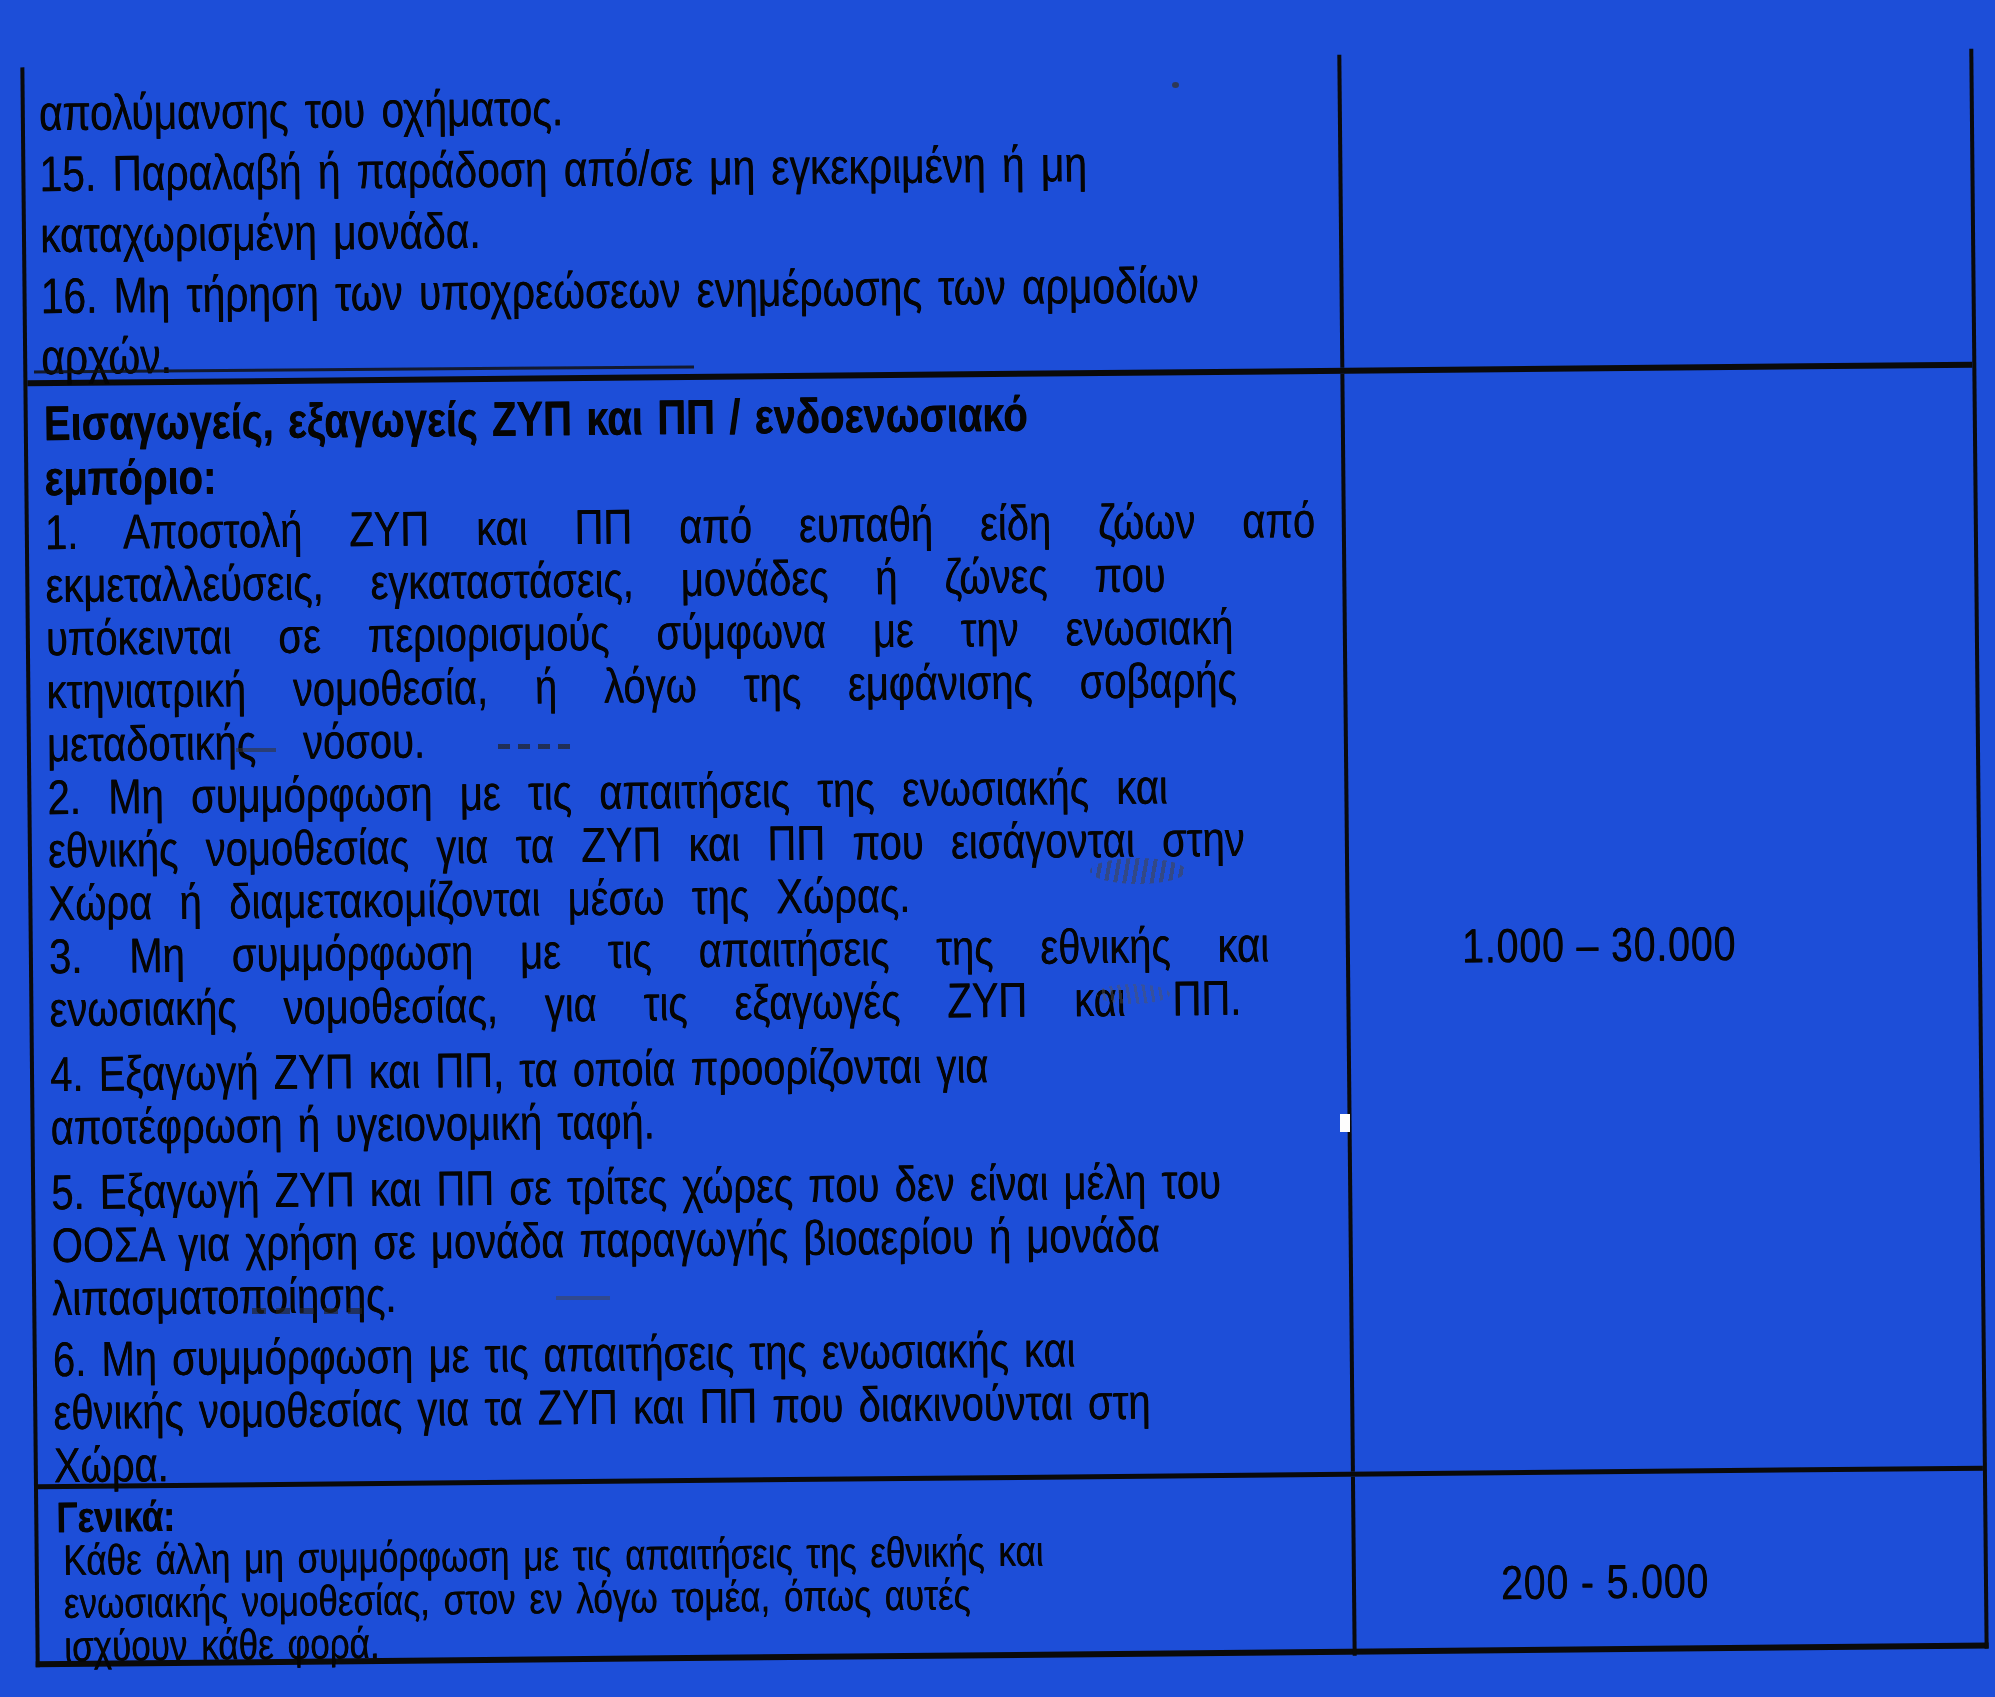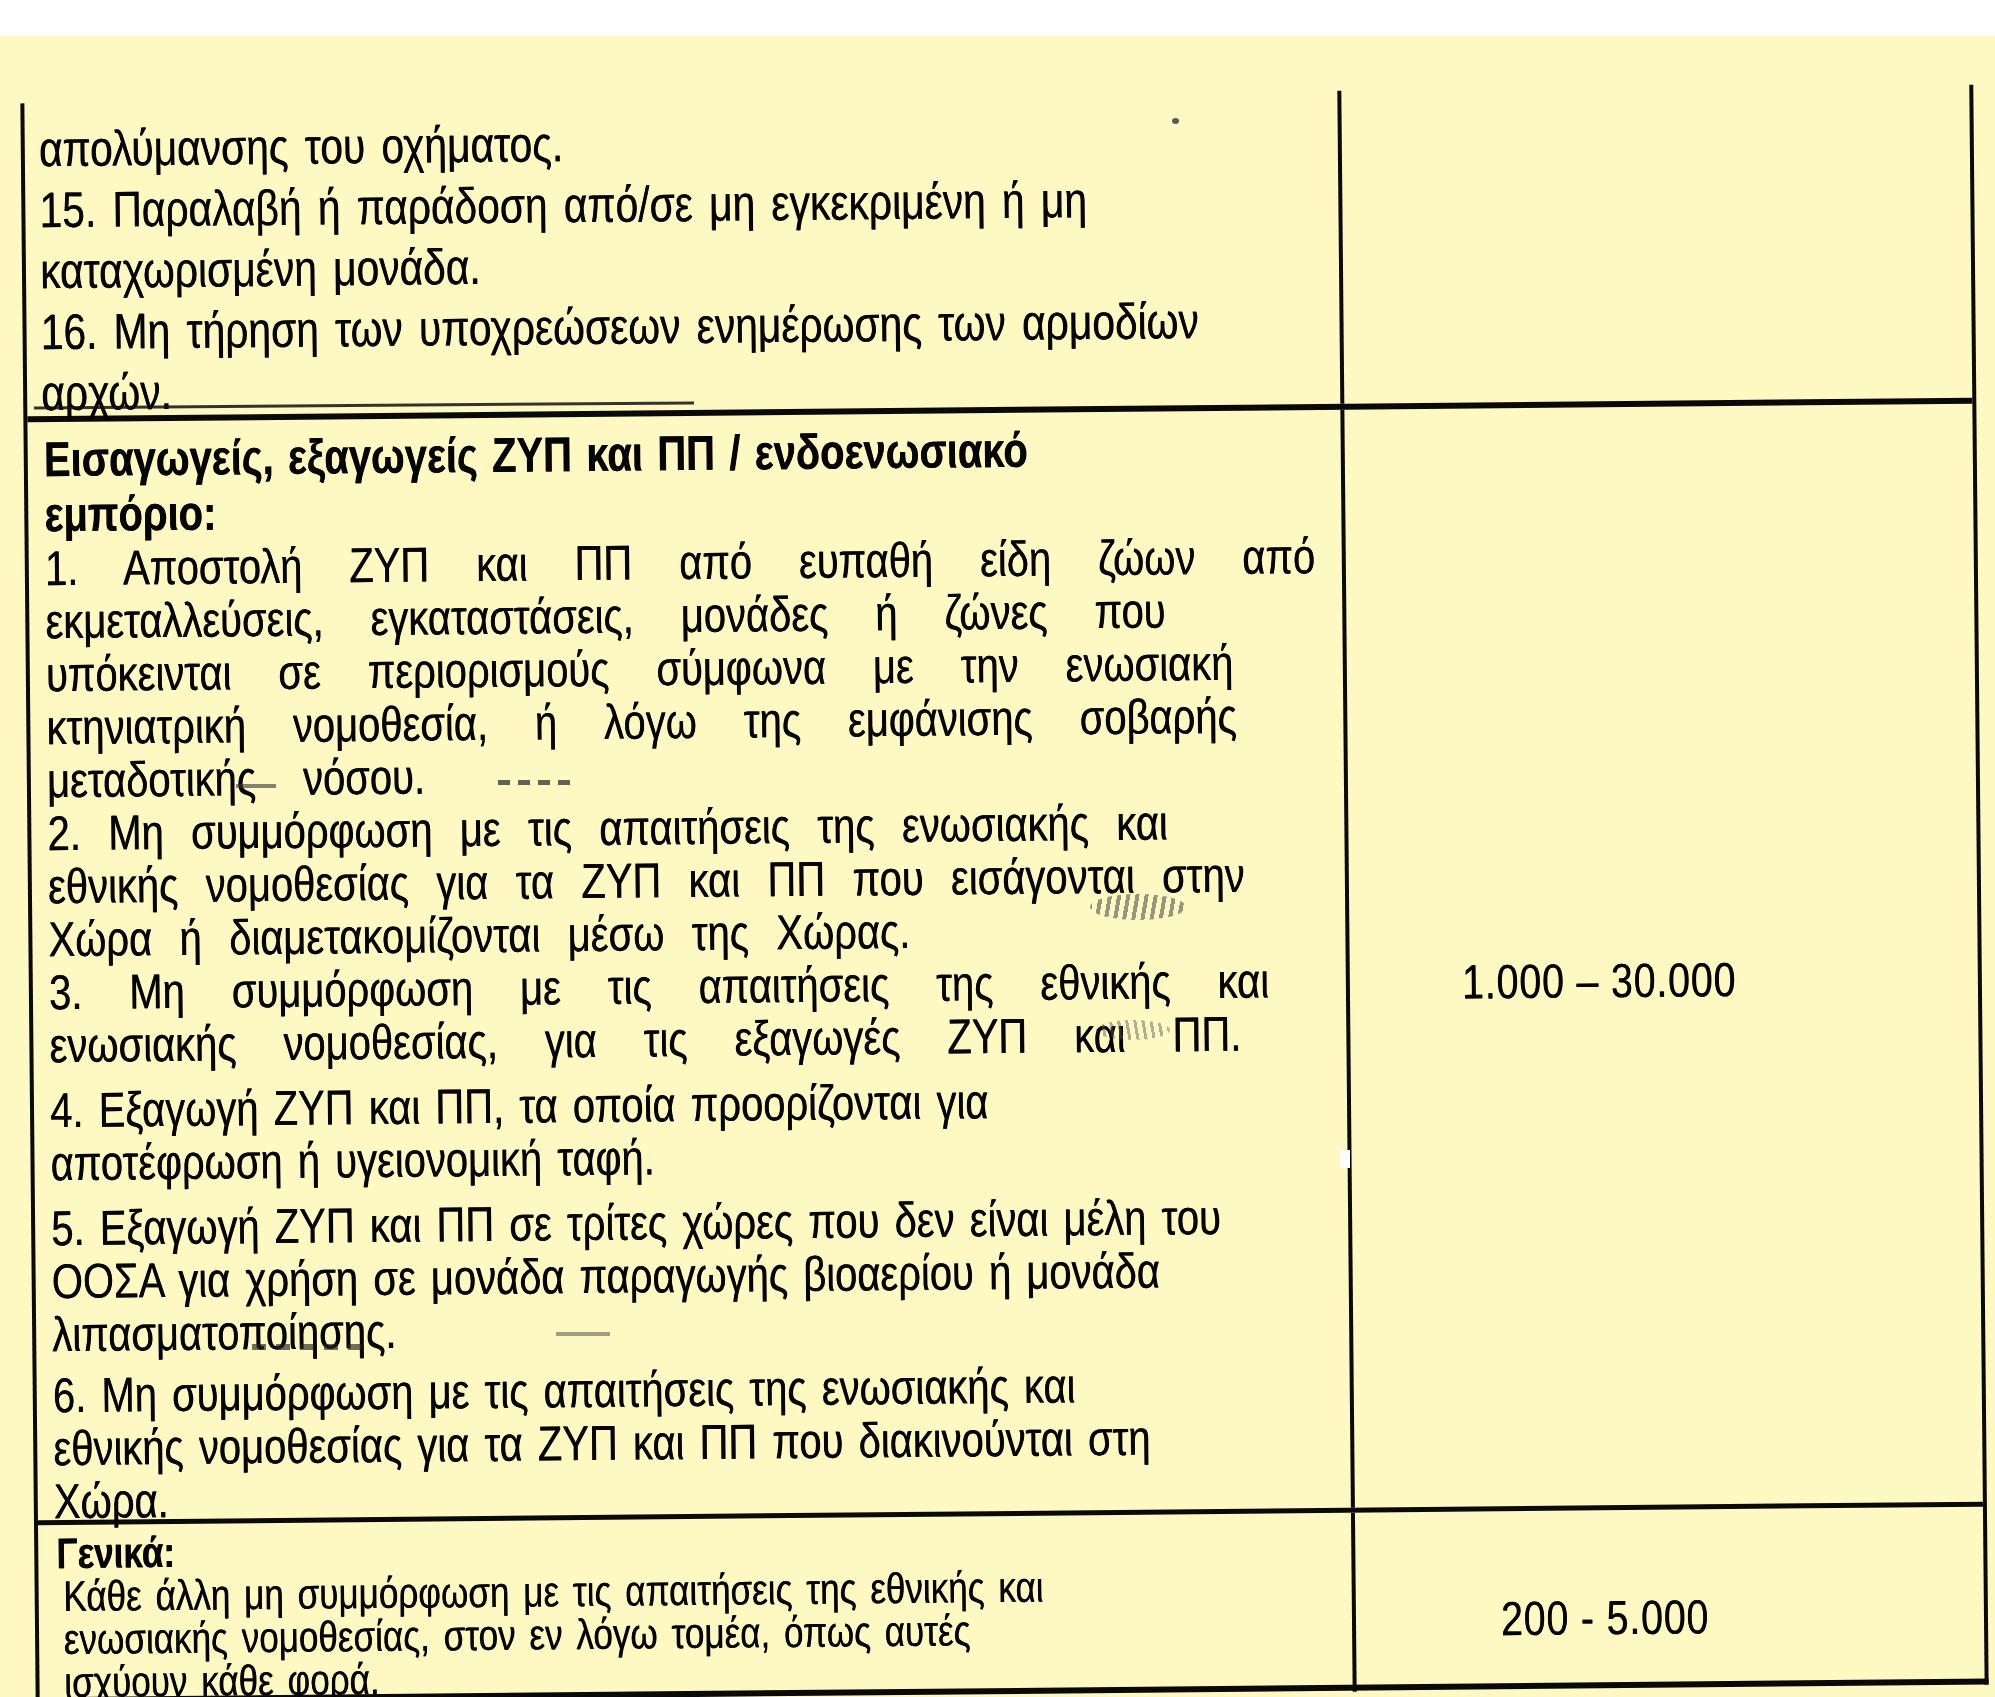"απολύμανσης του οχήματος." .page { background: #fef9c3 -> #1d4ed8; margin-top: 36px -> none }
